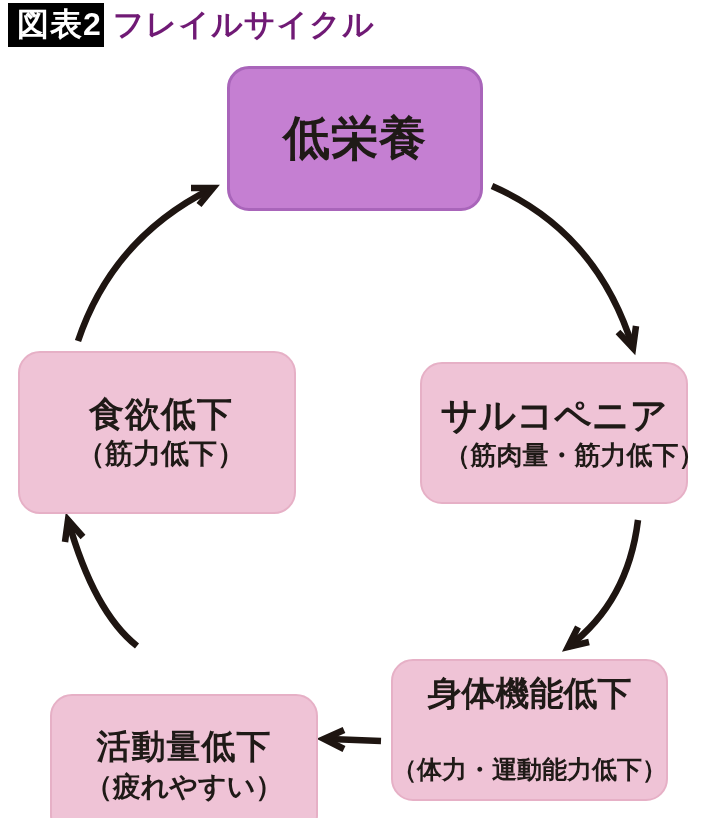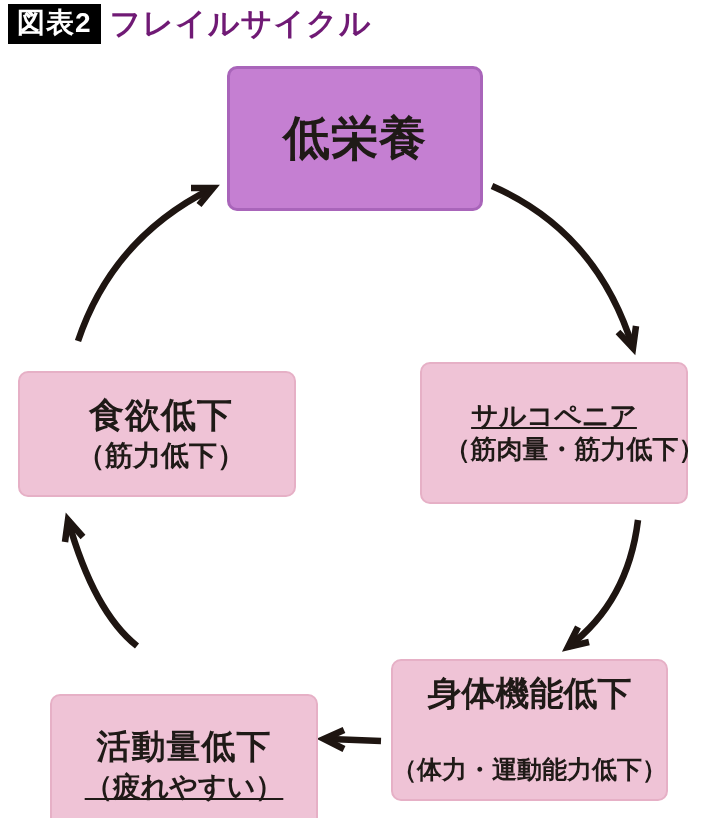"図表2" .badge { font-size: 28px -> 32px; padding: 5px 9px 7px 9px -> 5px 2px 7px 9px }
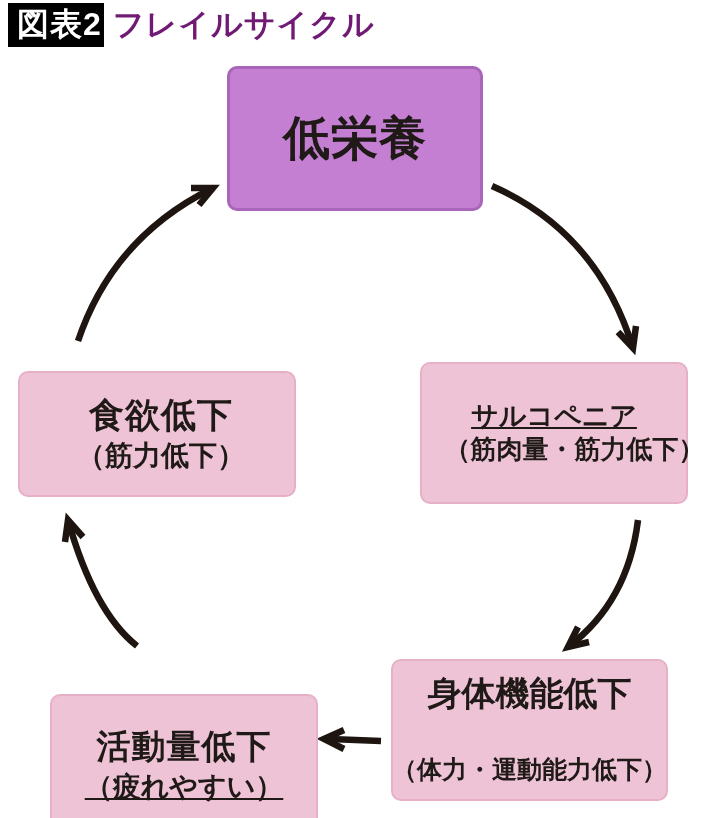"低栄養" .node { border-radius: 10px -> 22px }
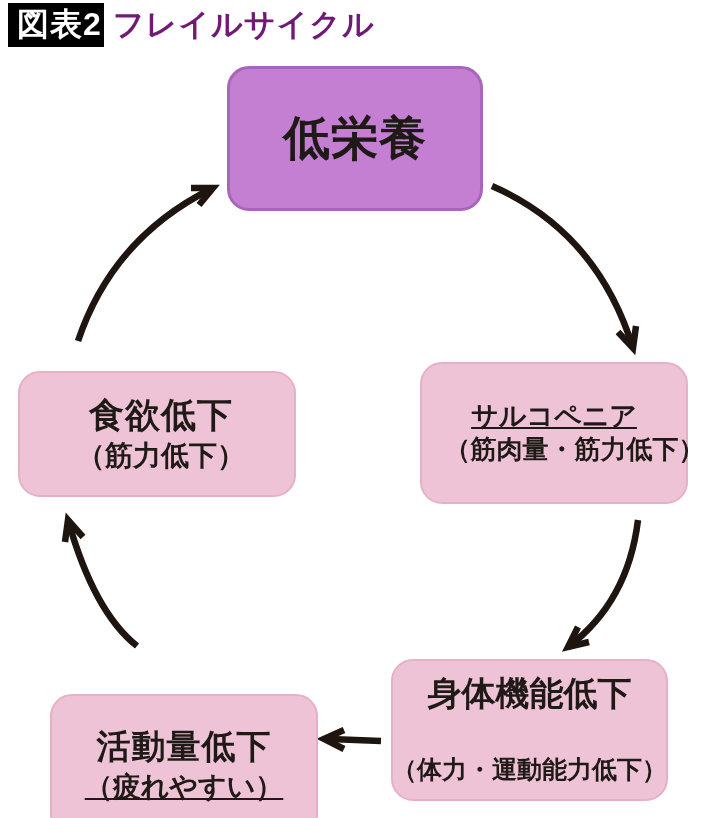"食欲低下" .node-left { height: 126px -> 163px; top: 371px -> 351px }
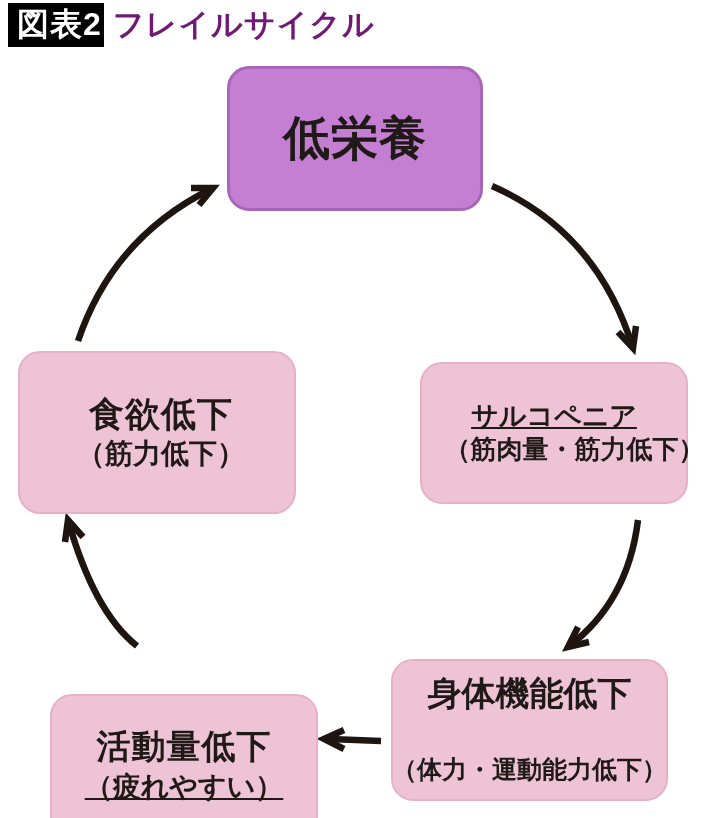"サルコペニア" .node-right .node-main { font-size: 27px -> 37px; text-decoration: underline -> none }
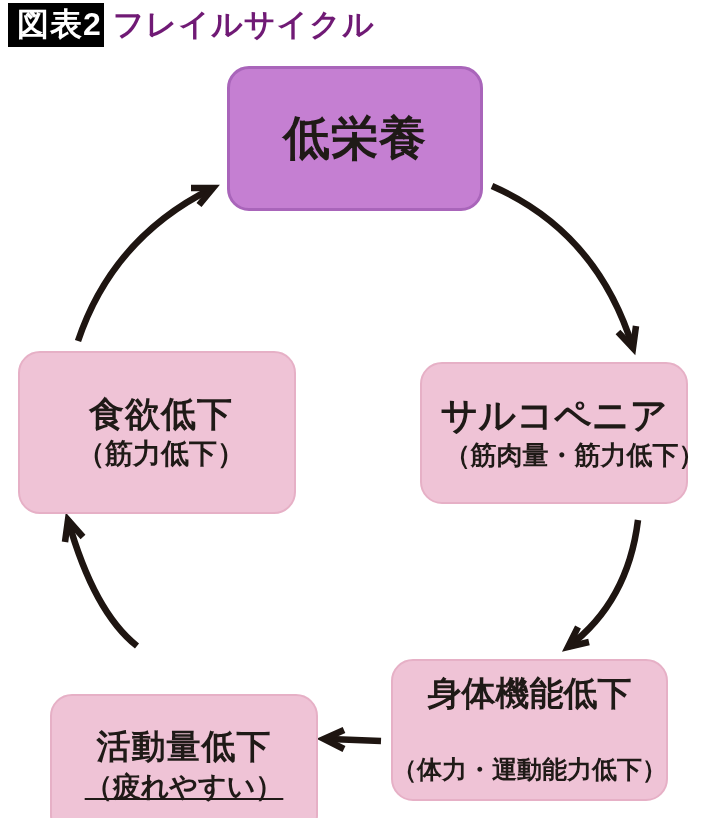"（疲れやすい）" .node-bottom-left .node-sub { text-decoration: underline -> none }
